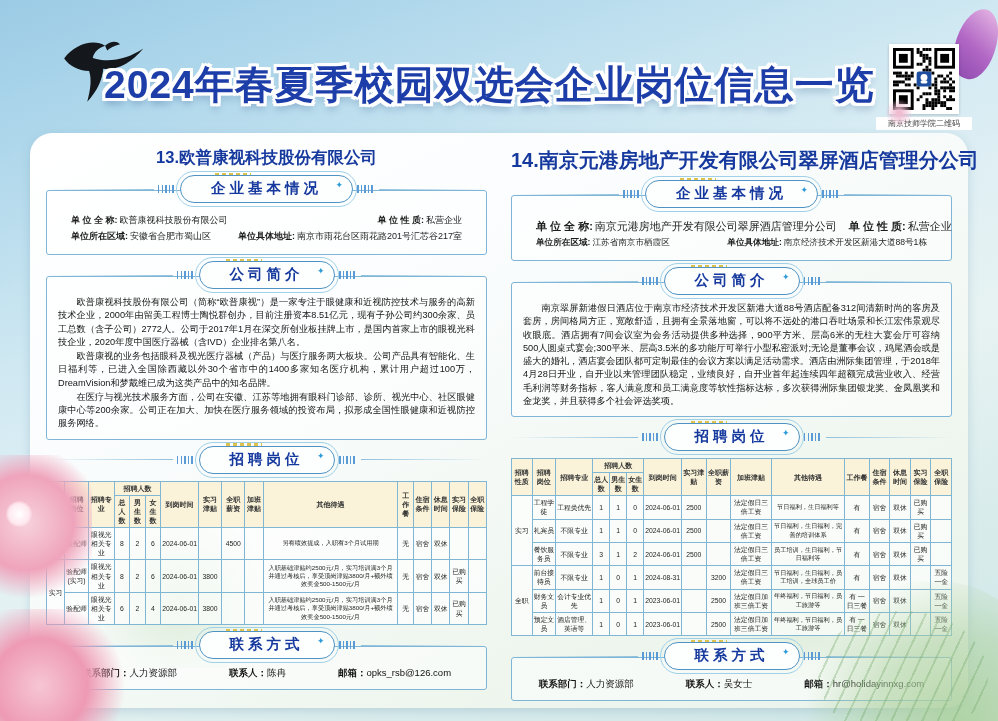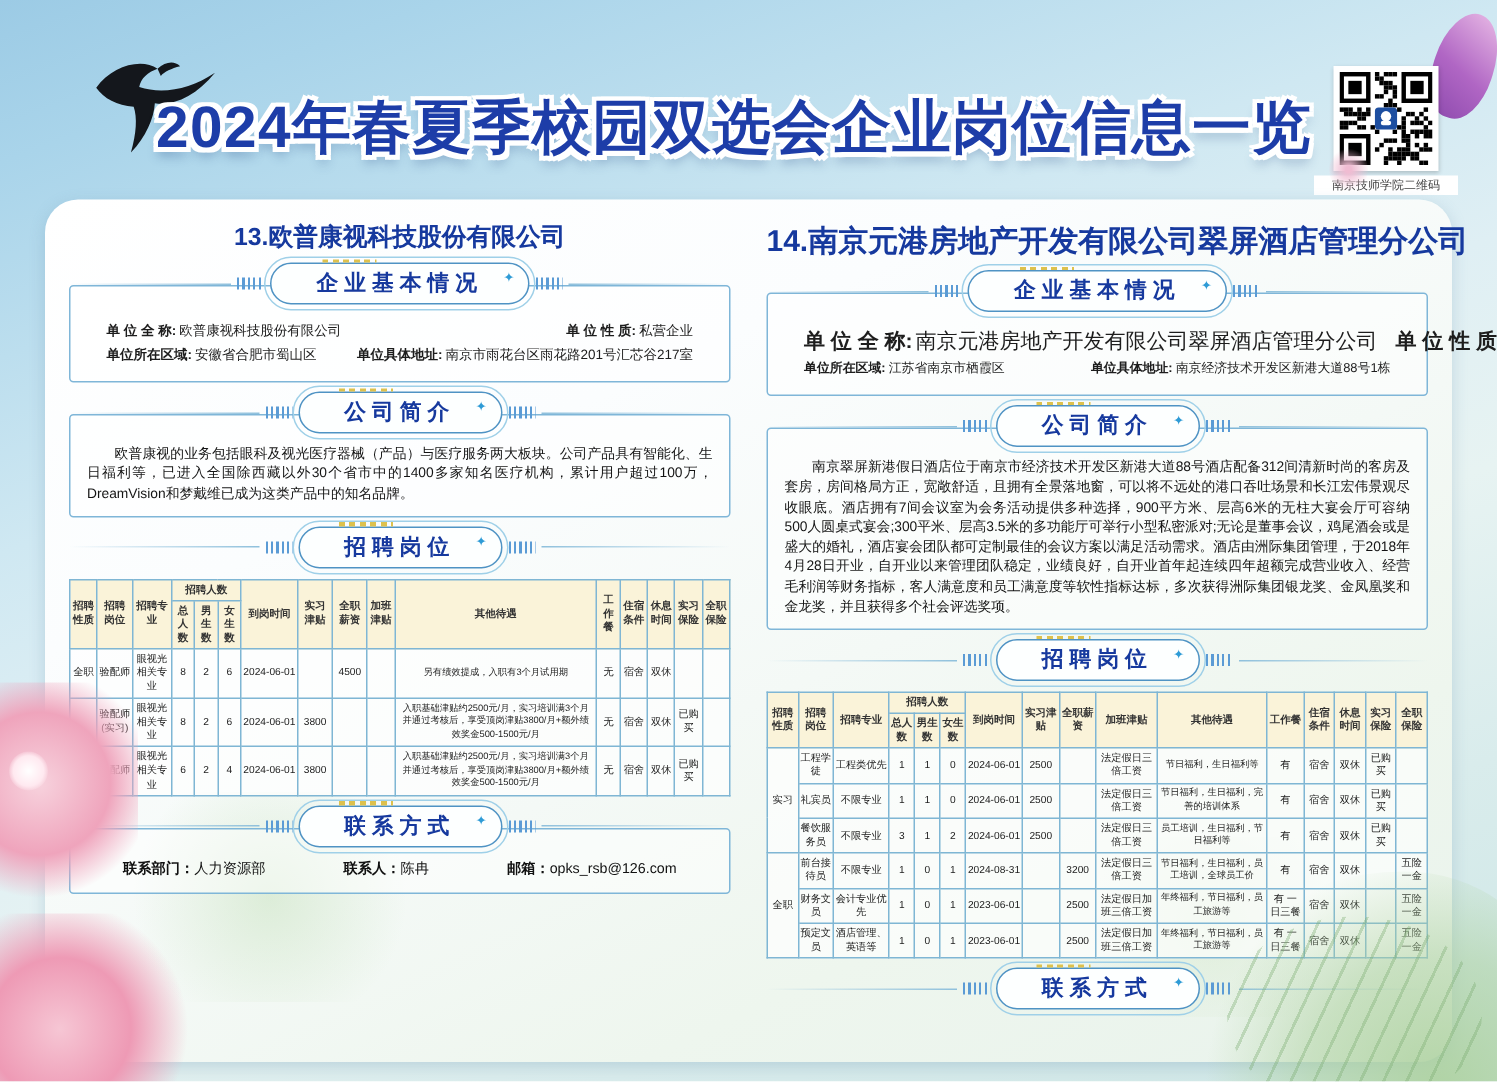"单 位 全 称: 南京元港房地产开发有限公司翠屏酒店管理分公司" div.info-line { font-size: 14px -> 11px }
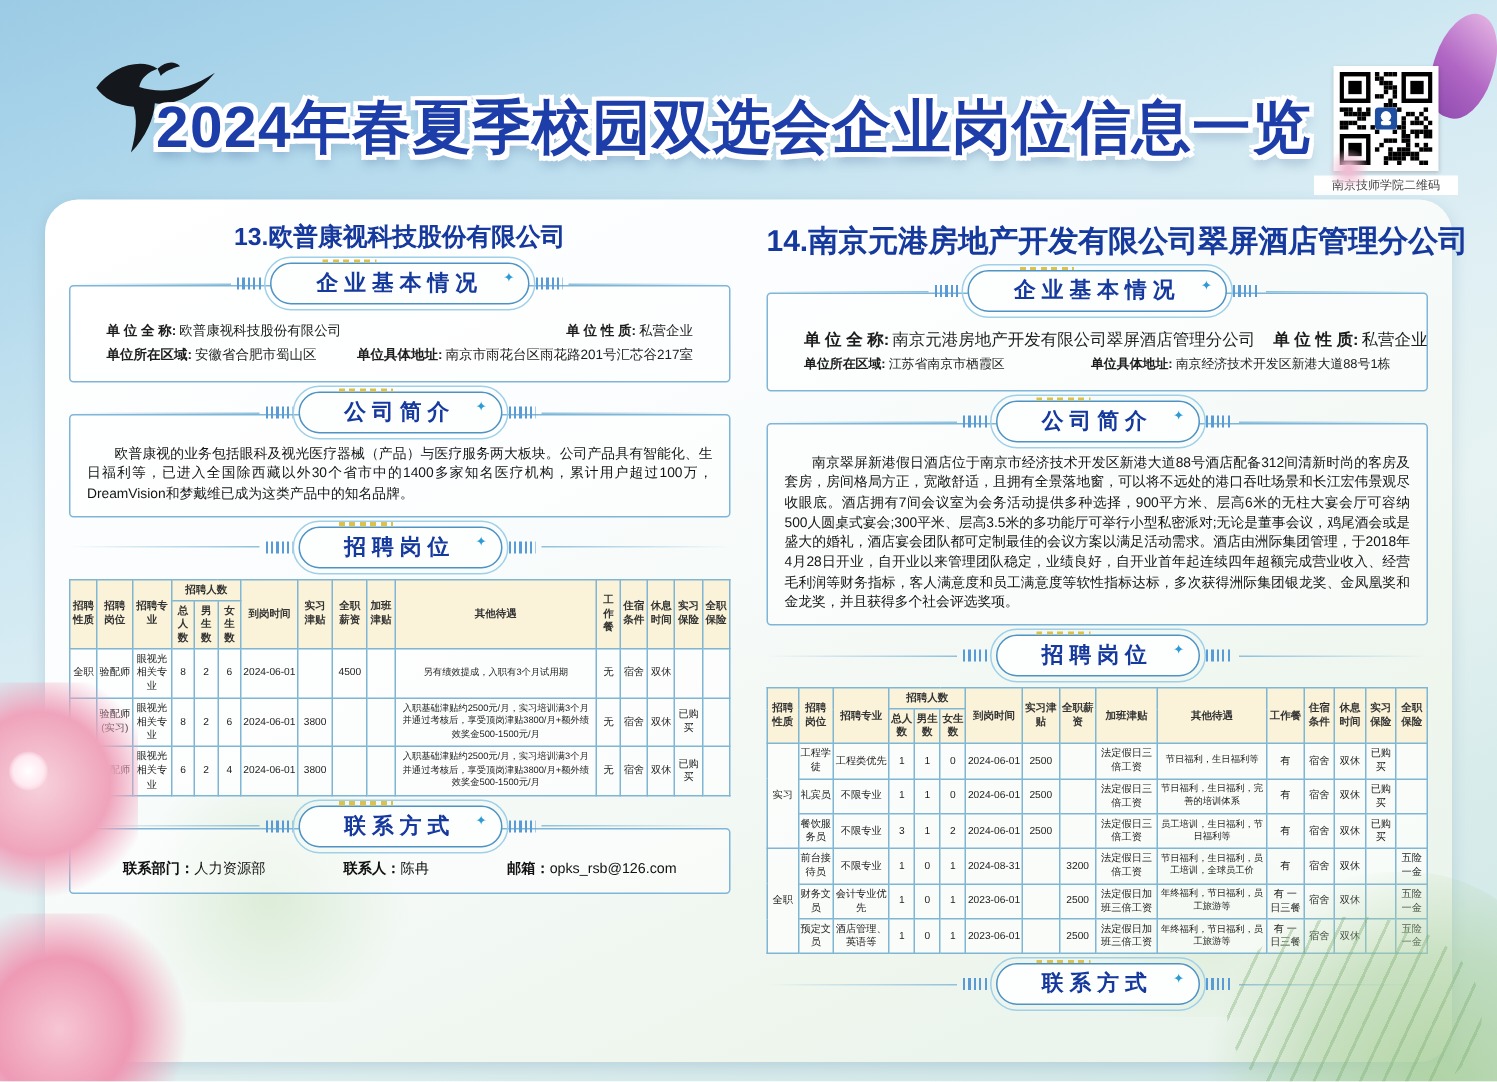"欧普康视科技股份有限公司（简称“欧普康视”）是一家专注于眼健康和近视防控技术与服" p { html: none -> <p>欧普康视科技股份有限公司（简称“欧普康视”）是一家专注于眼健康和近视防控技术与服务的高新技术企业，2000年由留美工程博士陶悦群创办，目前注册资本8.51亿元，现有子孙公司约300余家、员工总数（含子公司）2772人。公司于2017年1月在深交所创业板挂牌上市，是国内首家上市的眼视光科技企业，2020年度中国医疗器械（含IVD）企业排名第八名。</p> }
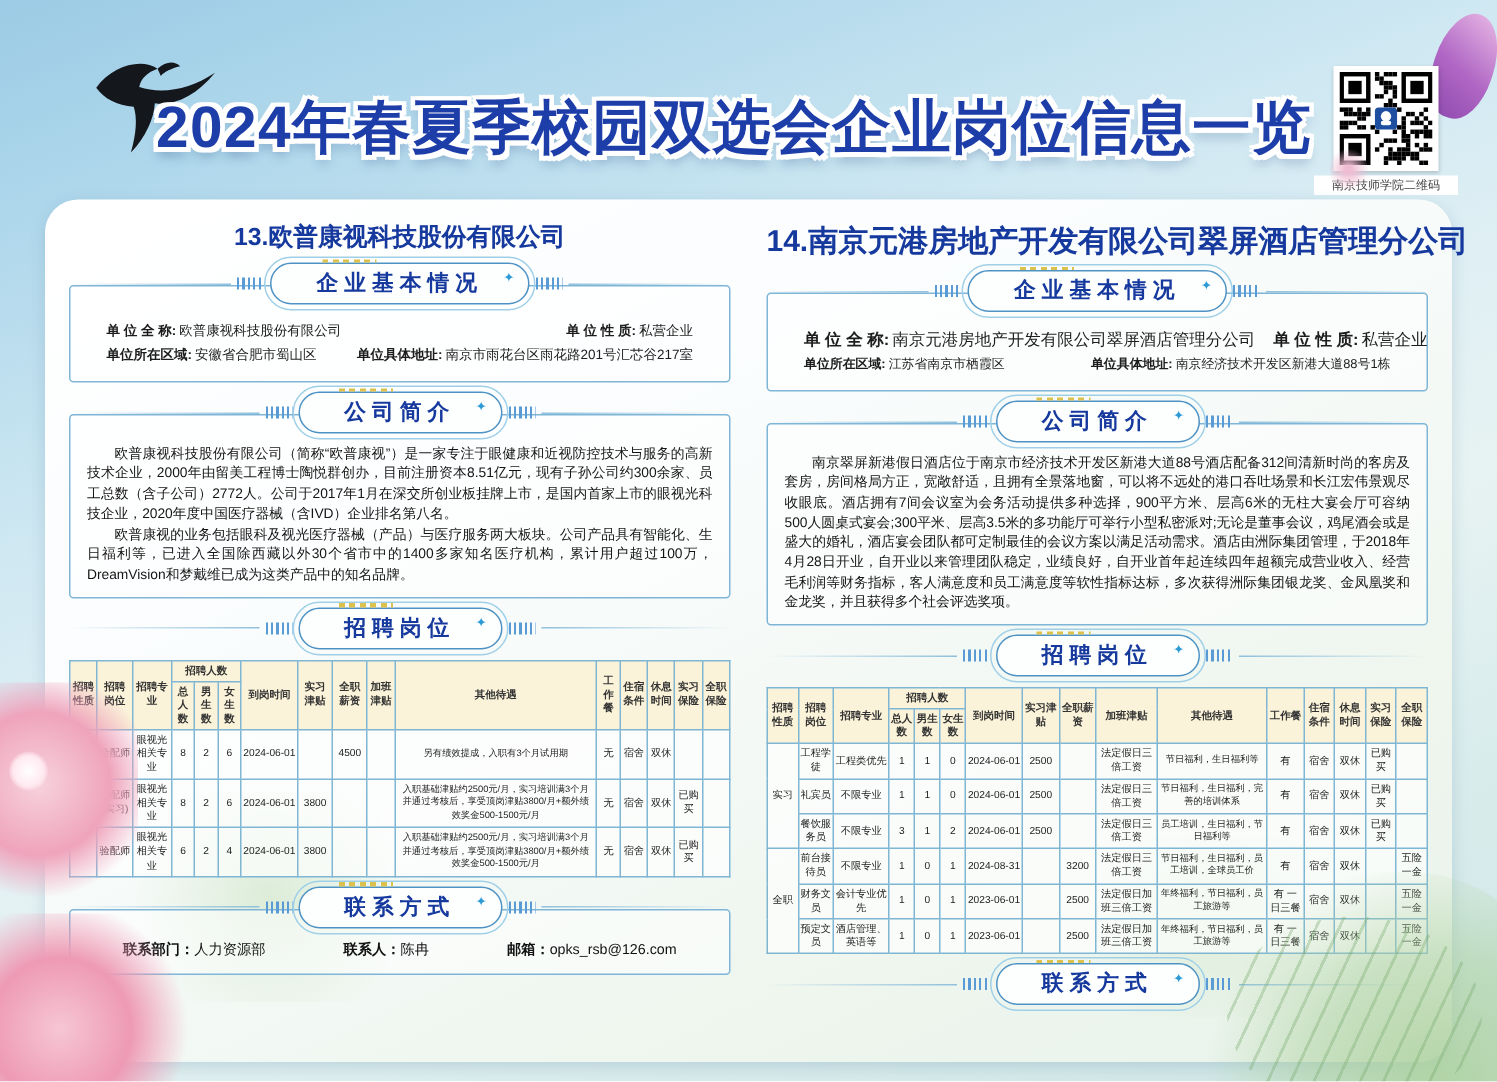"在医疗与视光技术服务方面，公司在安徽、江苏等地拥有眼科门诊部、诊所、视光中心、社" p { html: none -> <p>在医疗与视光技术服务方面，公司在安徽、江苏等地拥有眼科门诊部、诊所、视光中心、社区眼健康中心等200余家。公司正在加大、加快在医疗服务领域的投资布局，拟形成全国性眼健康和近视防控服务网络。</p> }
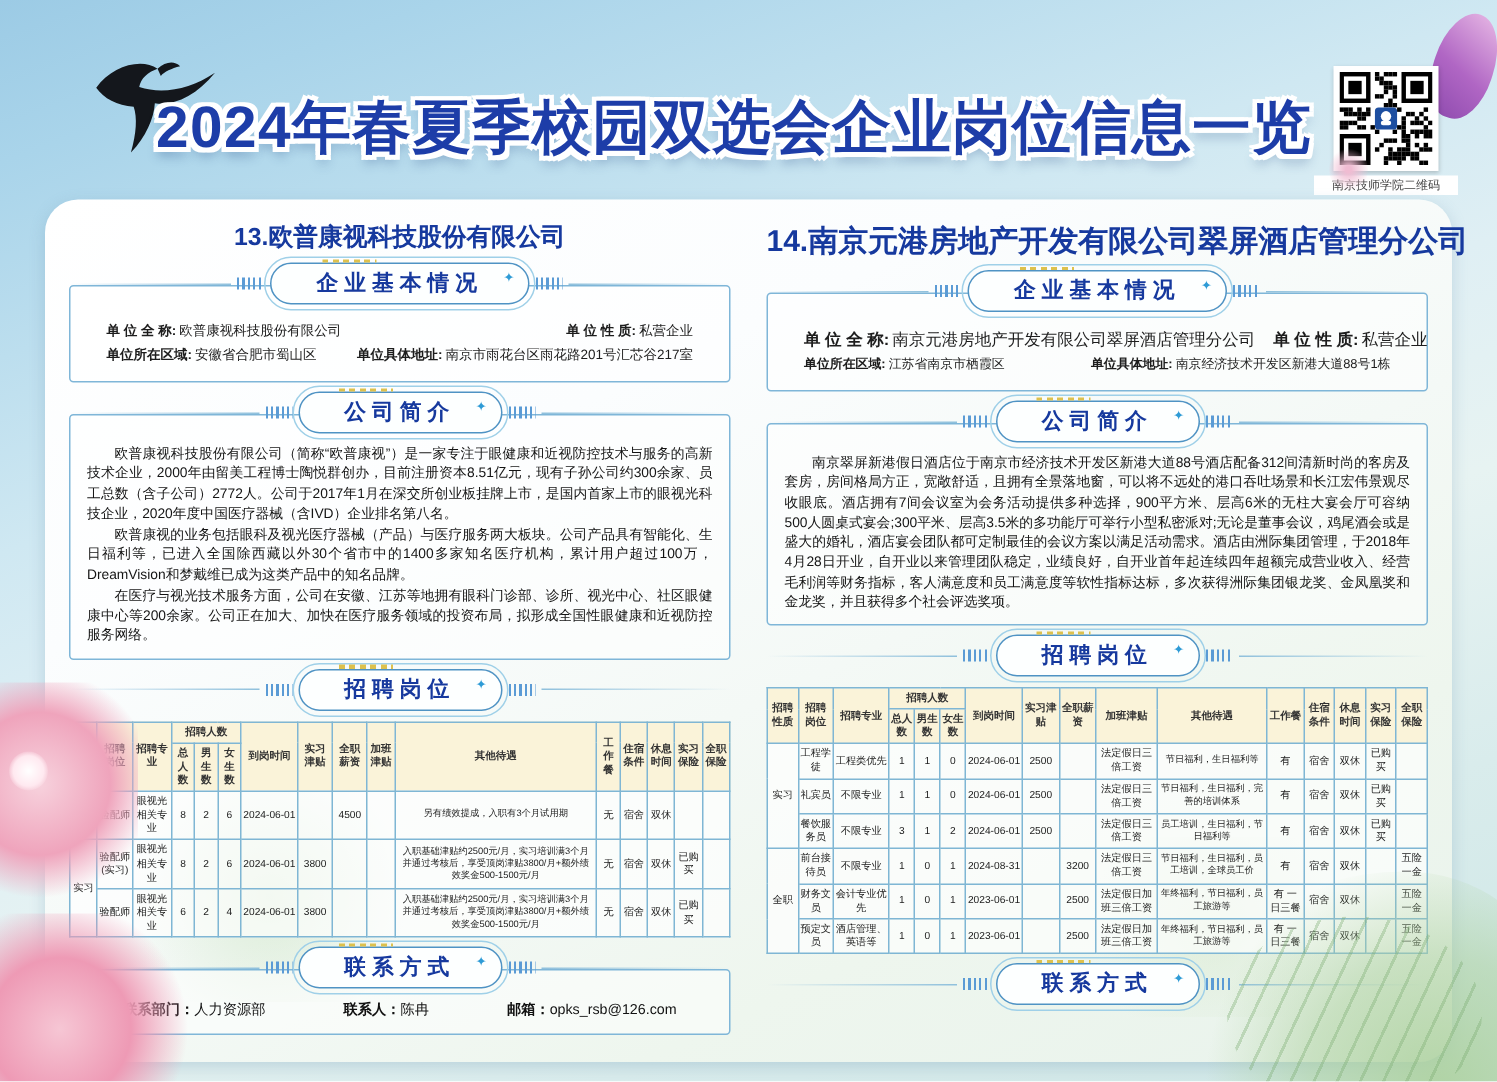"联系部门：人力资源部" div.box { html: none -> <div> <div> <span><span>联系部门：</span><span>人力资源部</span></span> <span><span>联系人：</span><span>吴女士</span></span> <span><span>邮箱：</span><span>hr@holidayinnxg.com</span></span> </div> </div> }
